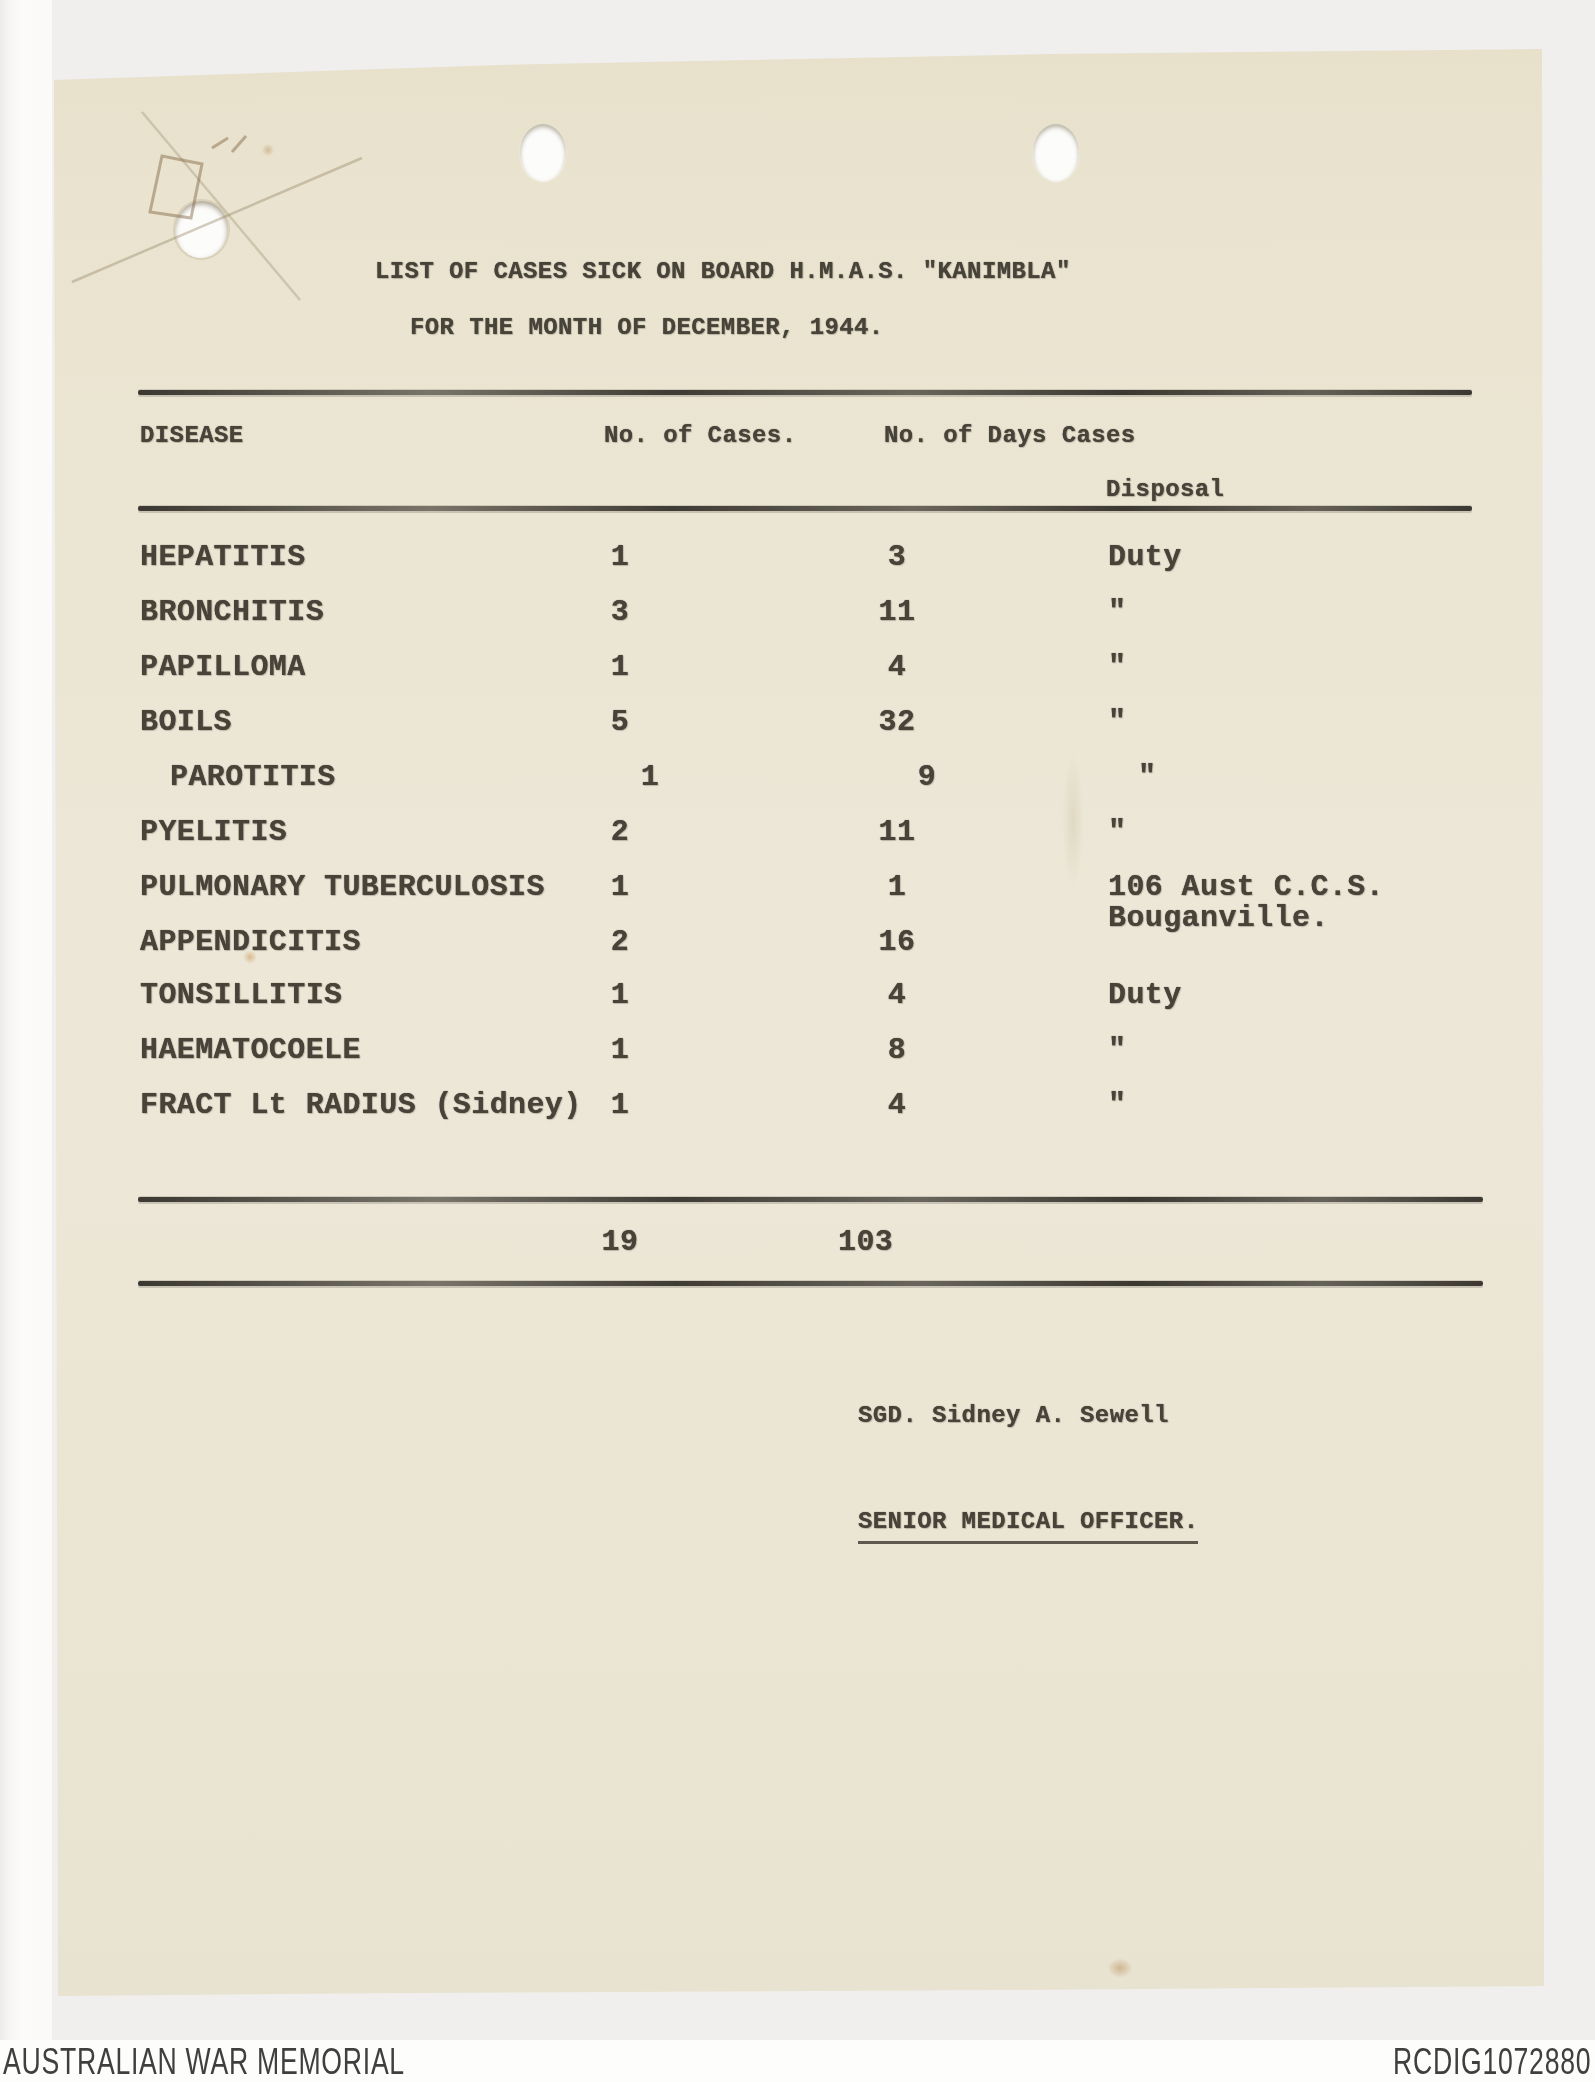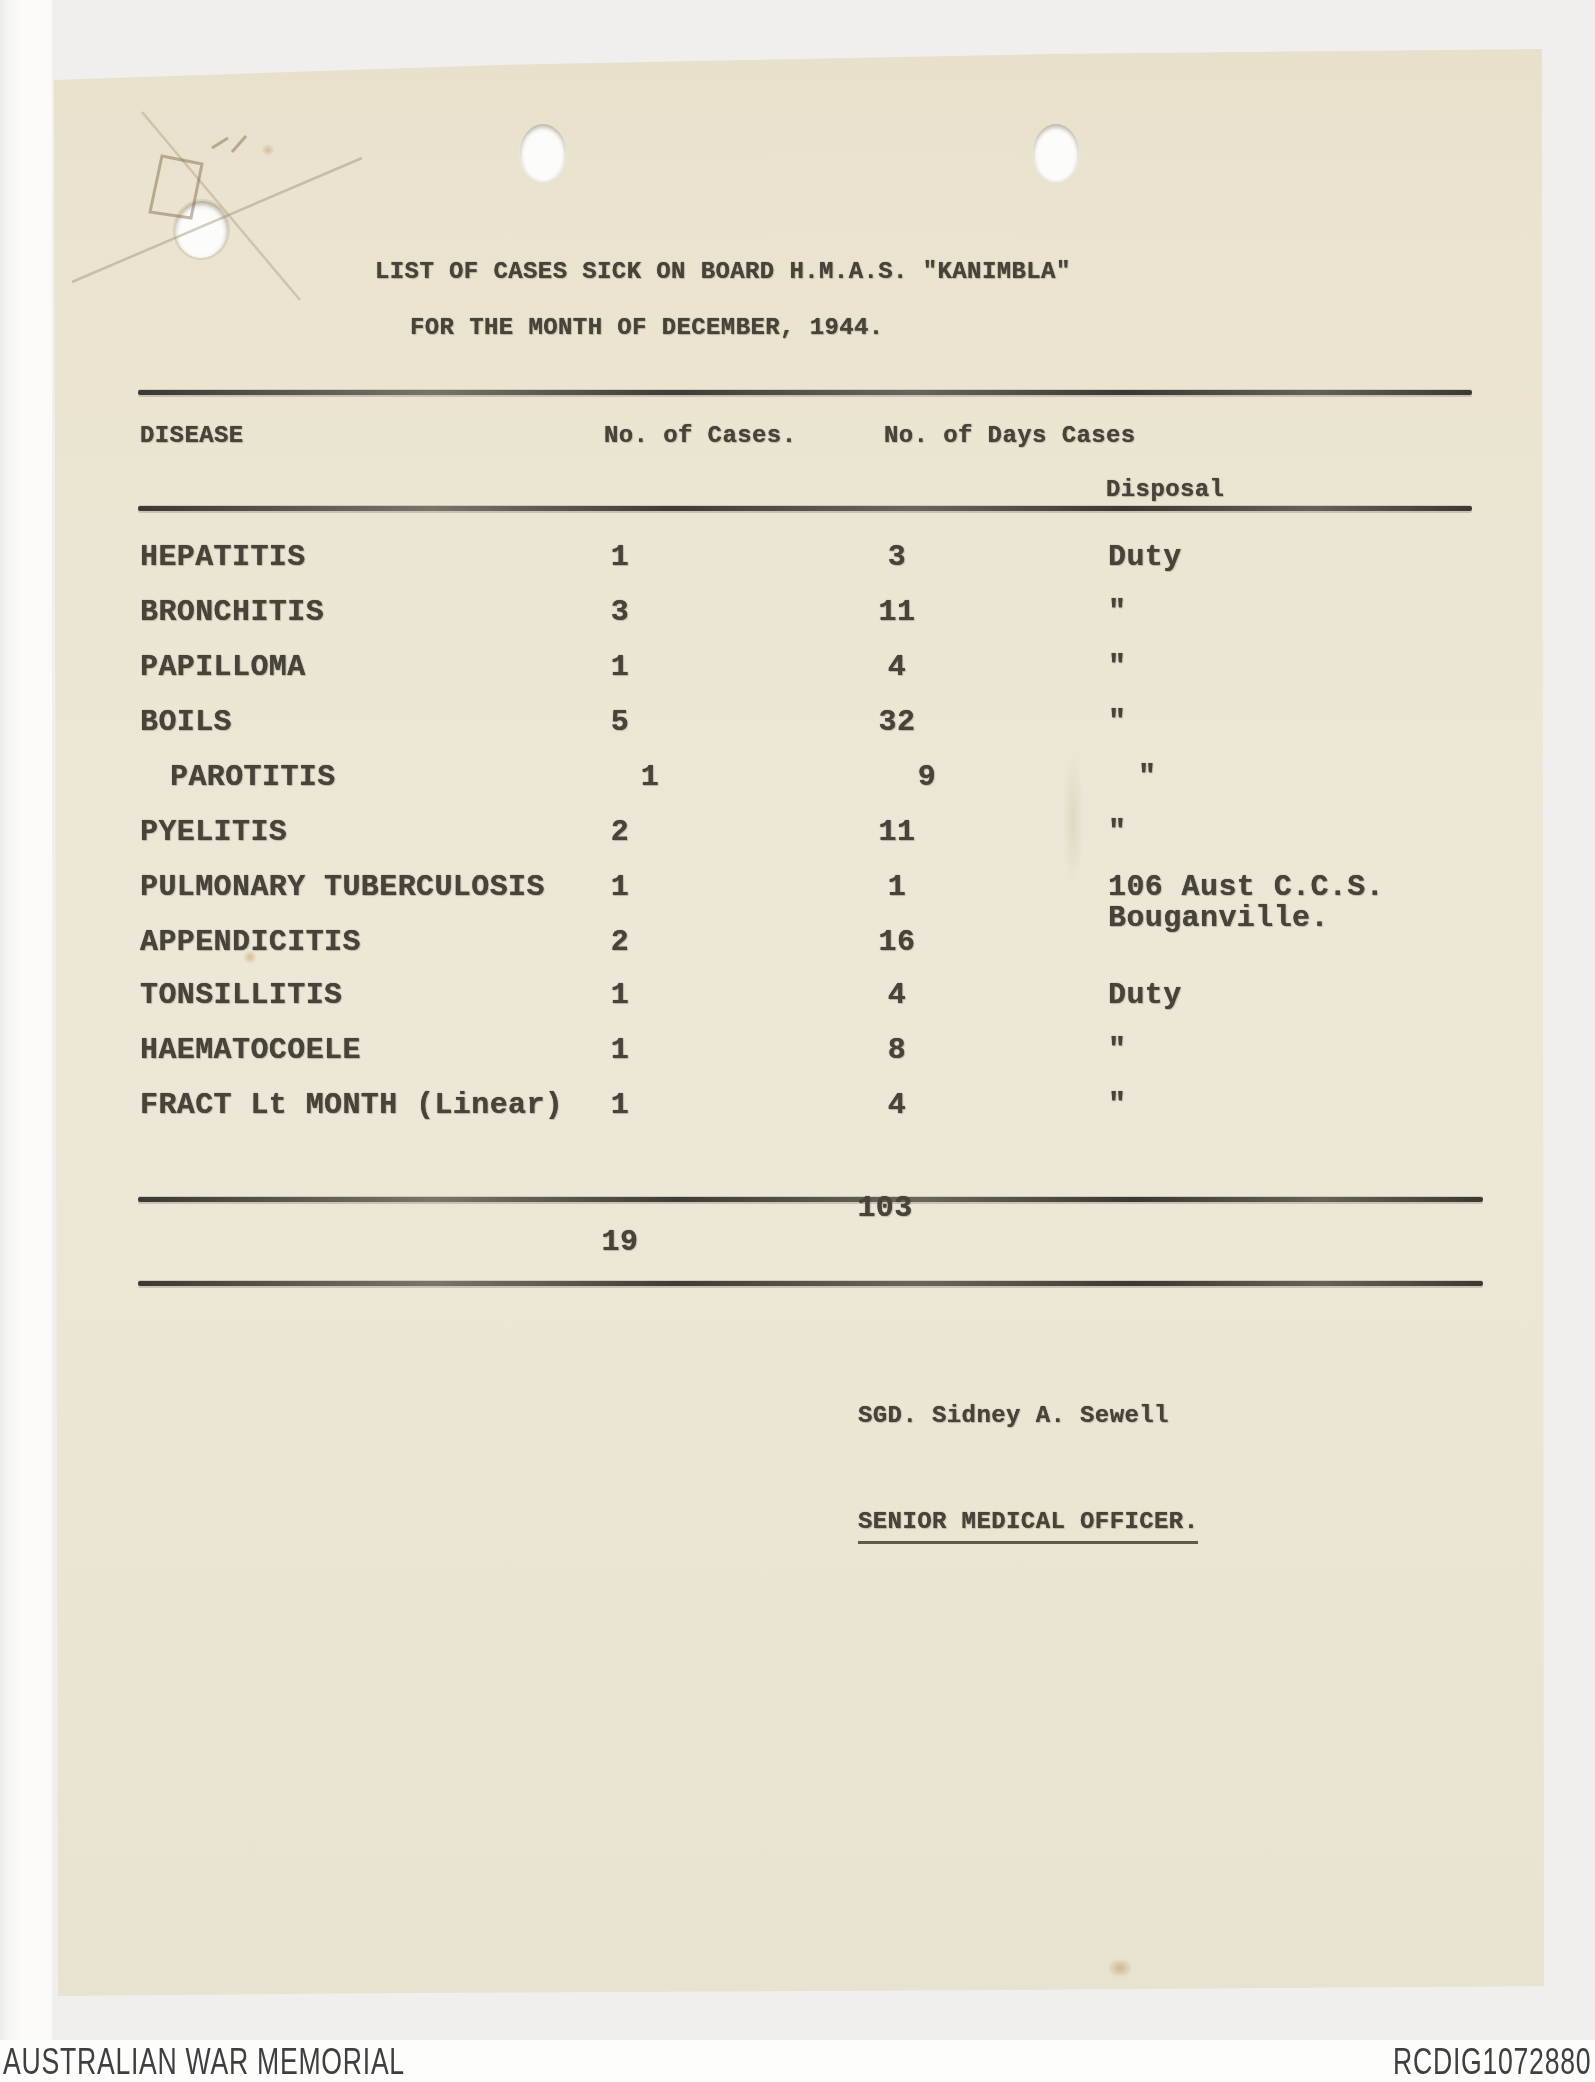"FRACT Lt MONTH (Linear)" span.cell { text: MONTH (Linear -> RADIUS (Sidney }
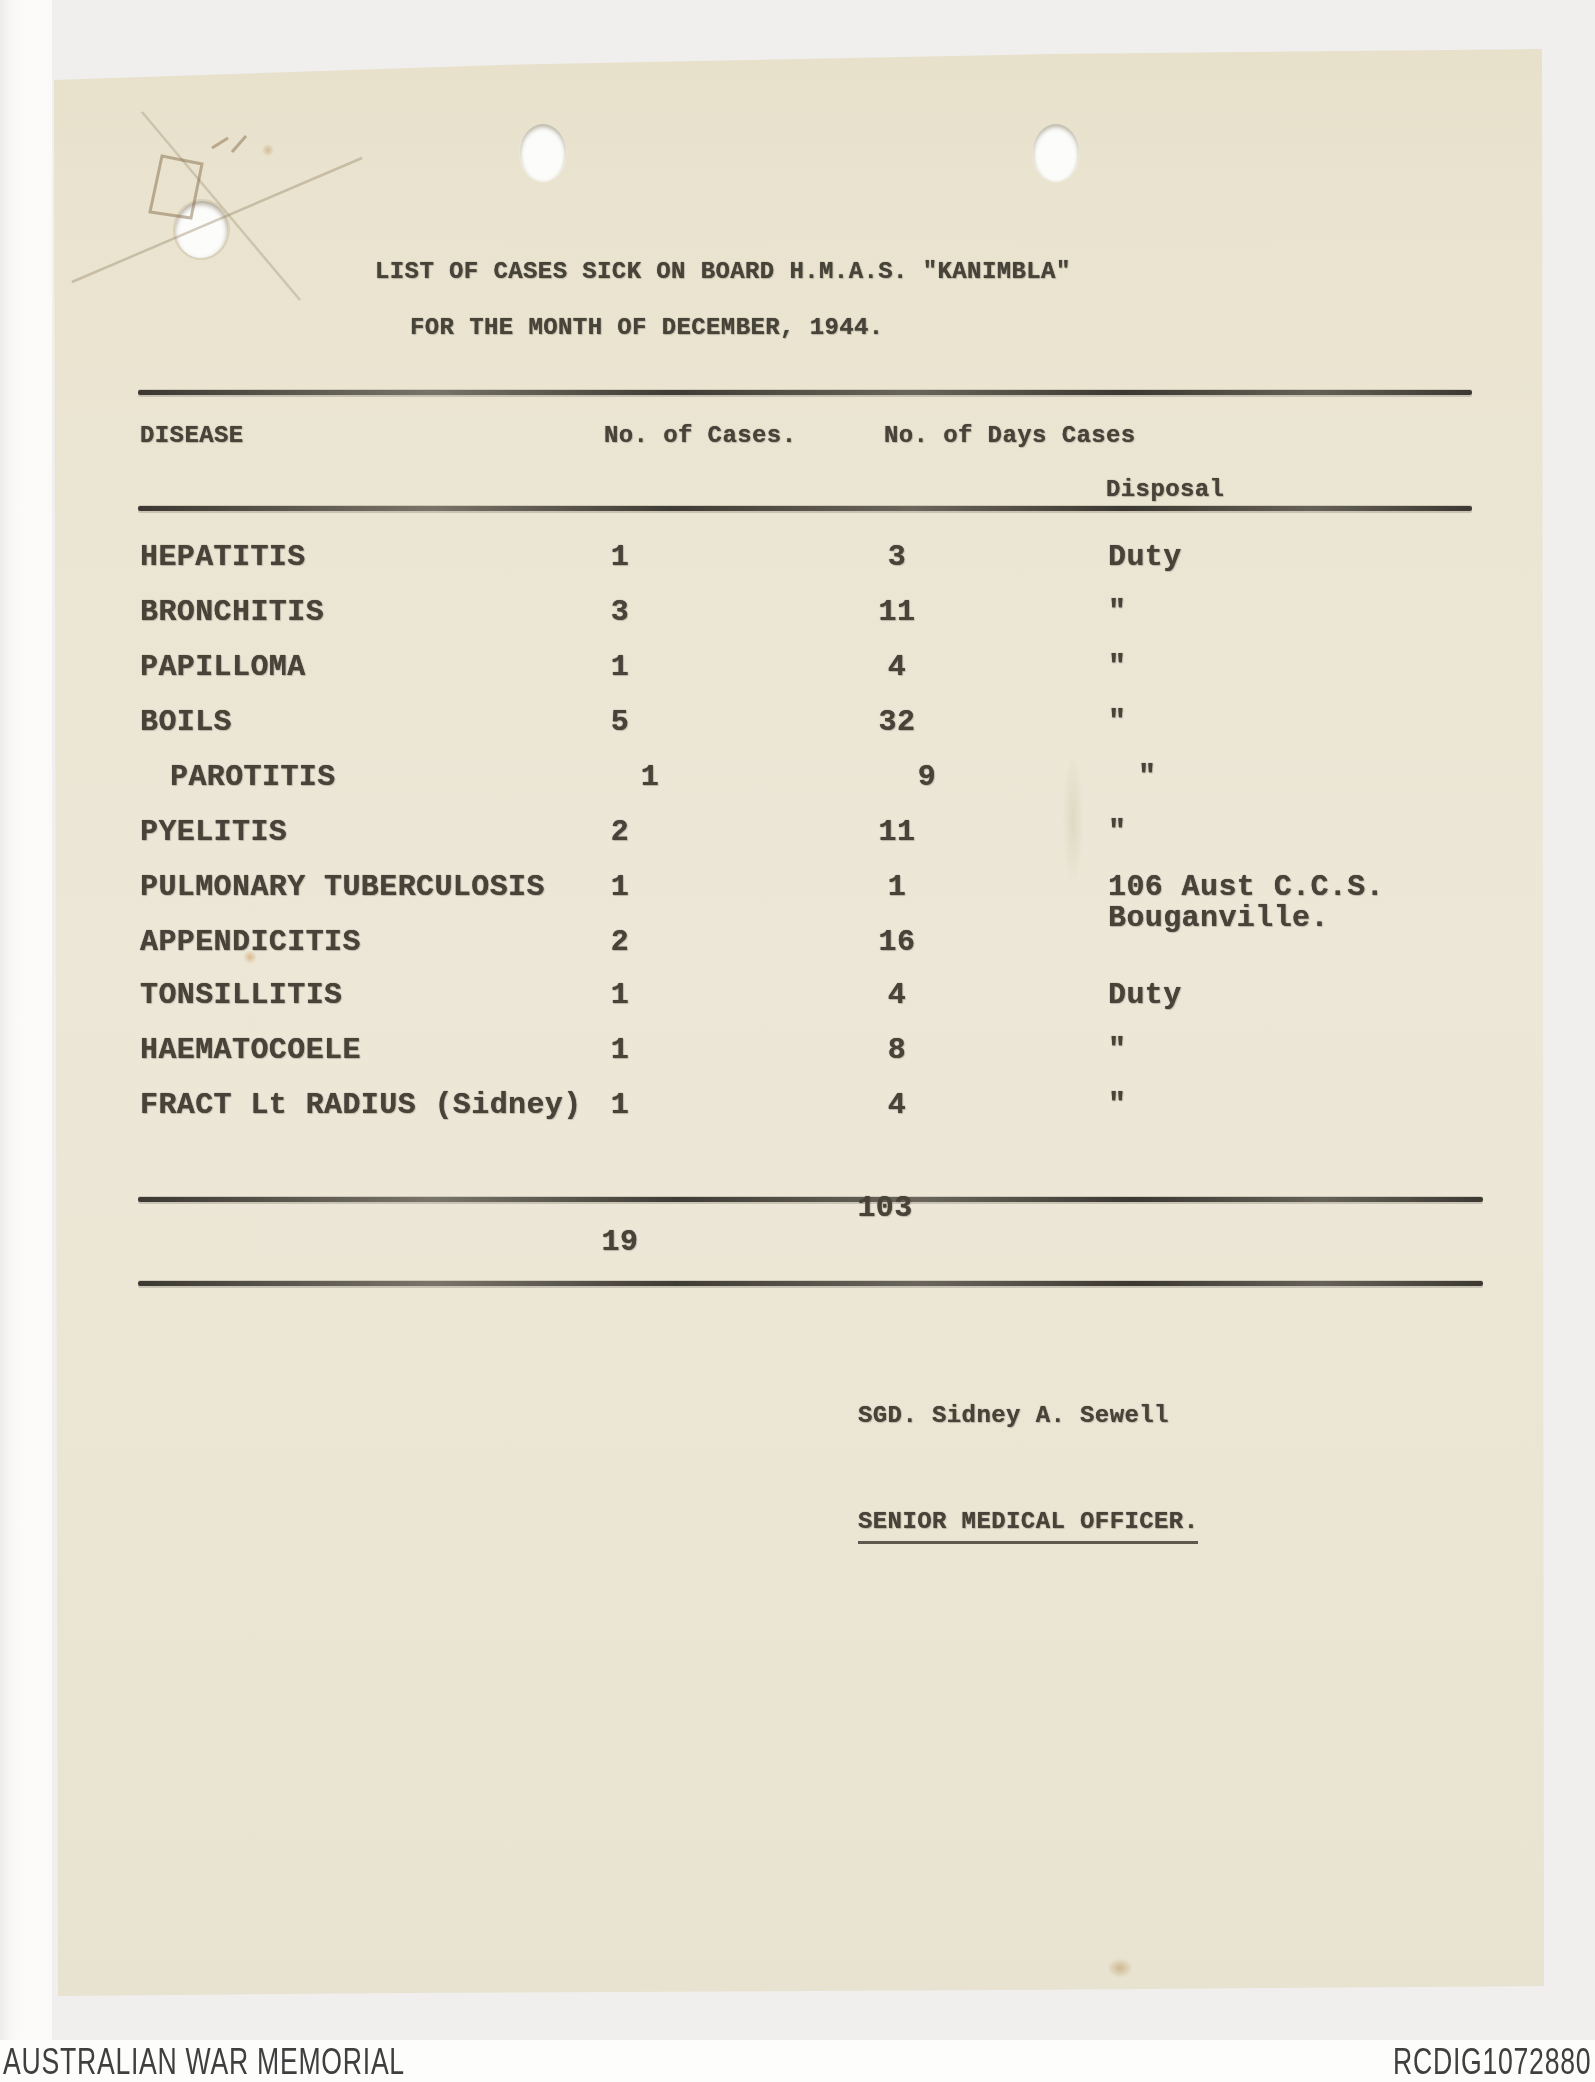"103" .tot-days { text-align: center -> none; top: 1192px -> 1226px }
